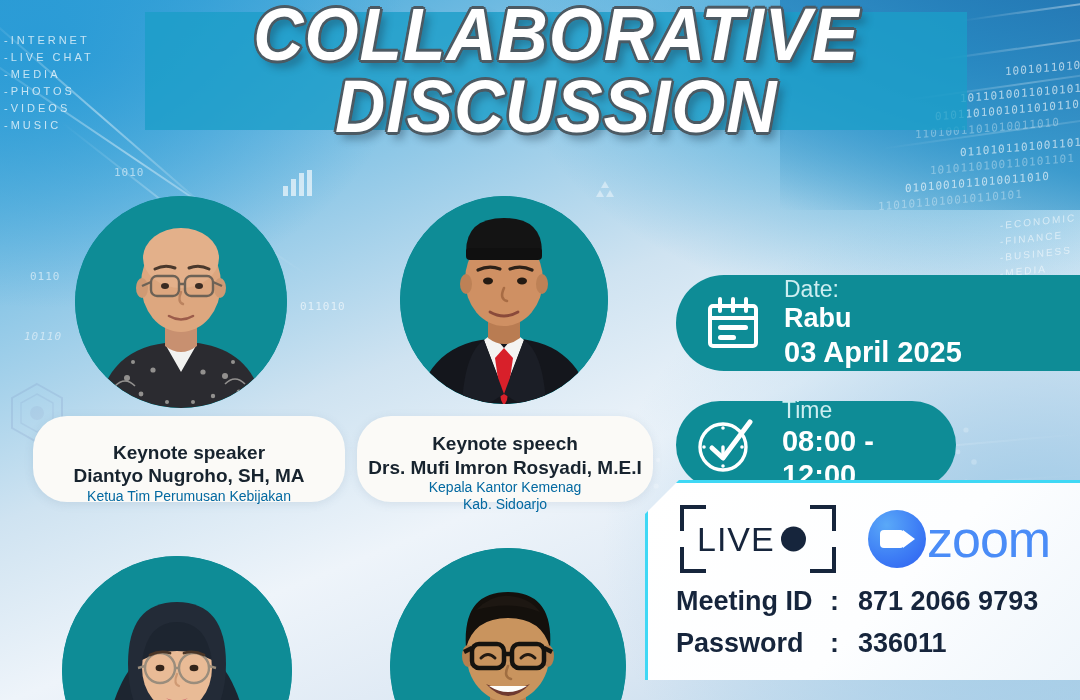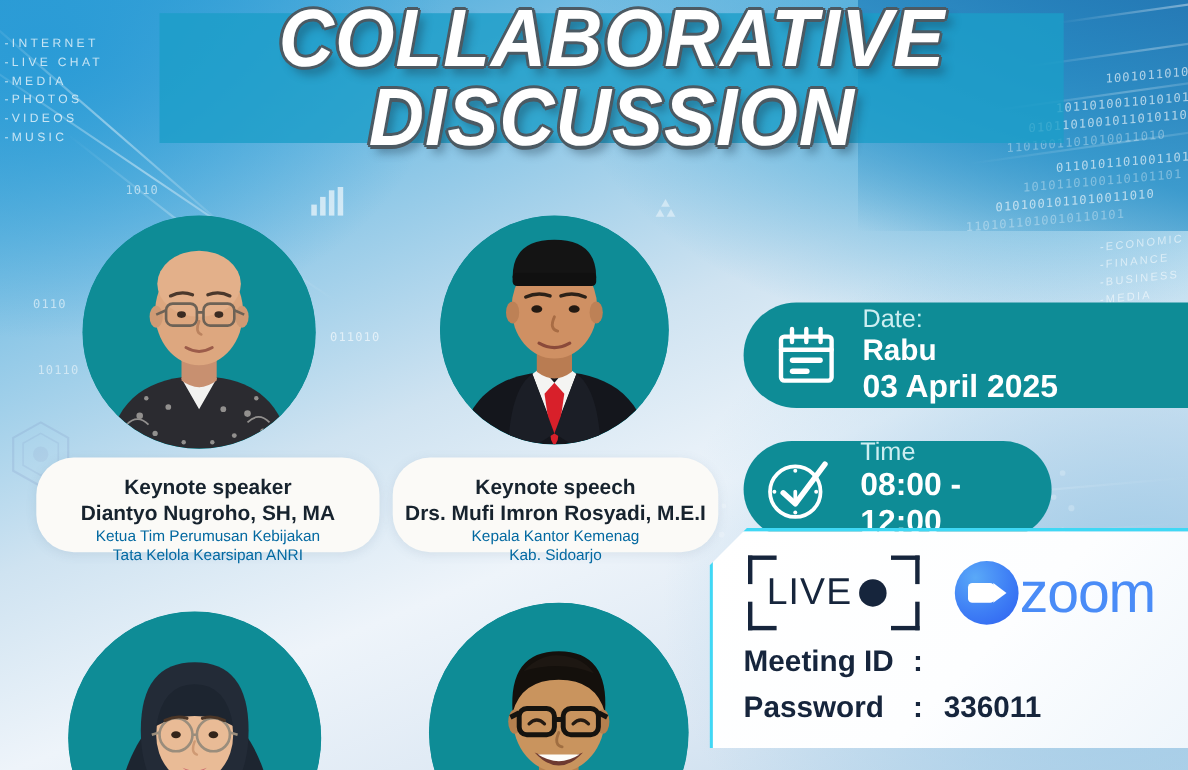"10110" div.binary { font-style: none -> italic; left: 34px -> 24px }
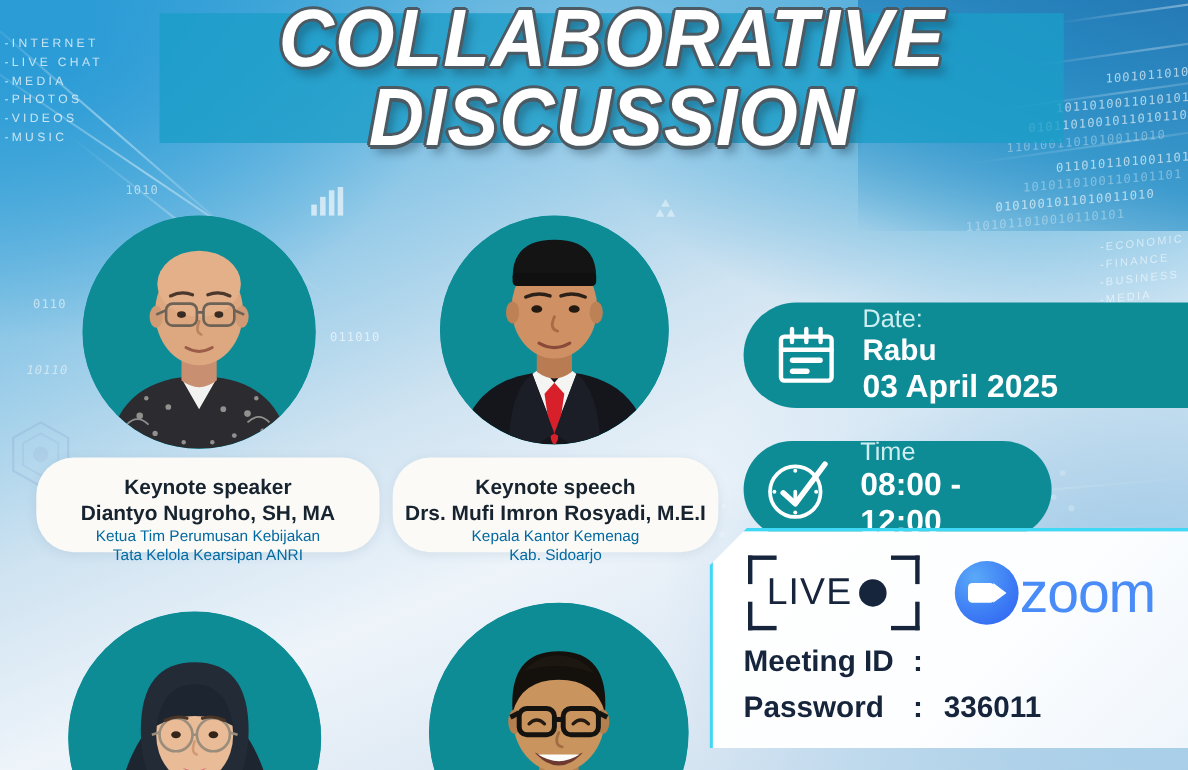"Tata Kelola Kearsipan ANRI" div.nc-sub { html: <div>Tata Kelola Kearsipan ANRI</div> -> none }
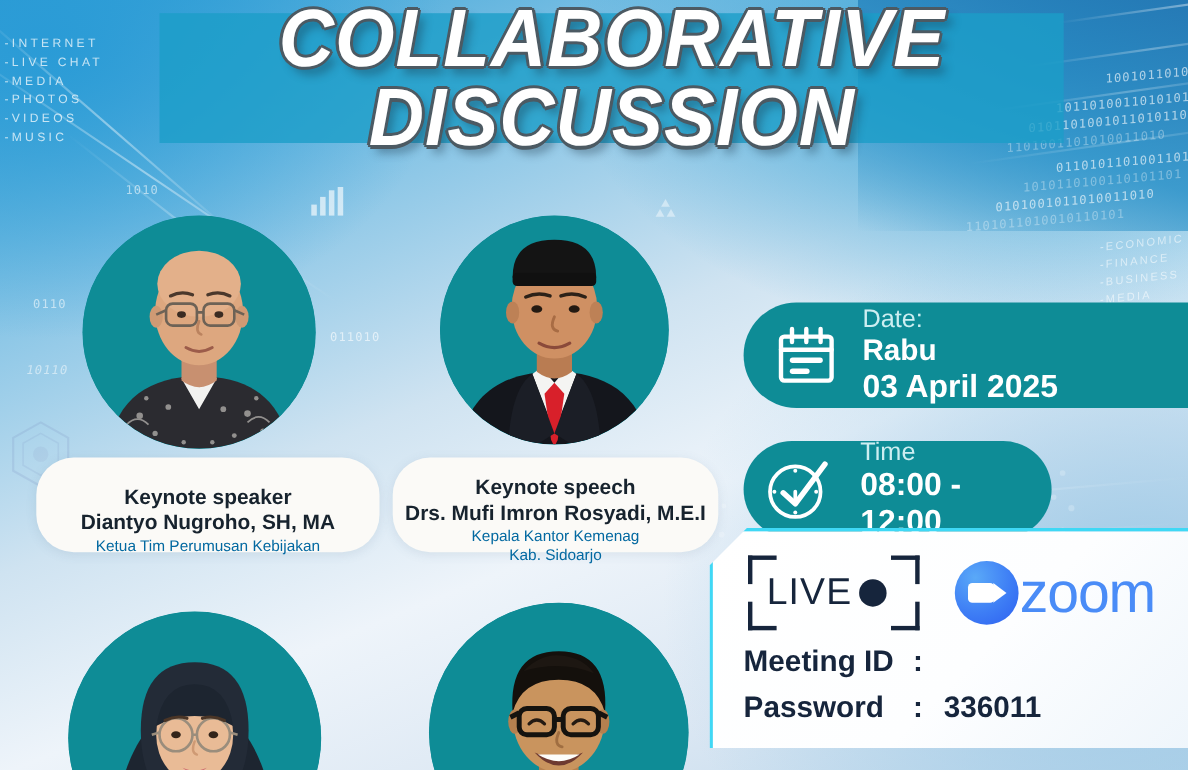"871 2066 9793" span.cred-val { html: none -> <span>871 2066 9793</span> }
